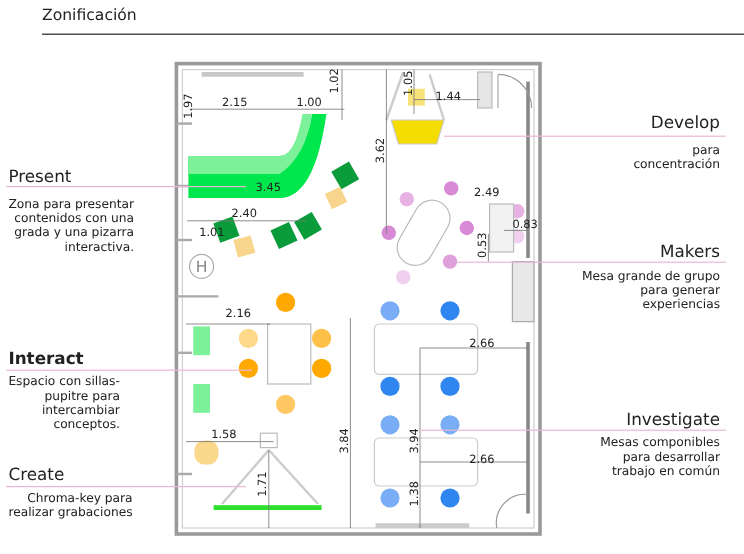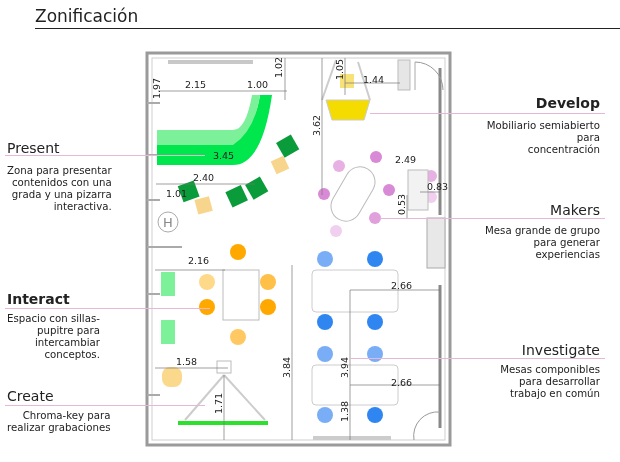"Zonificación" .title { font-size: 17px -> 13px }
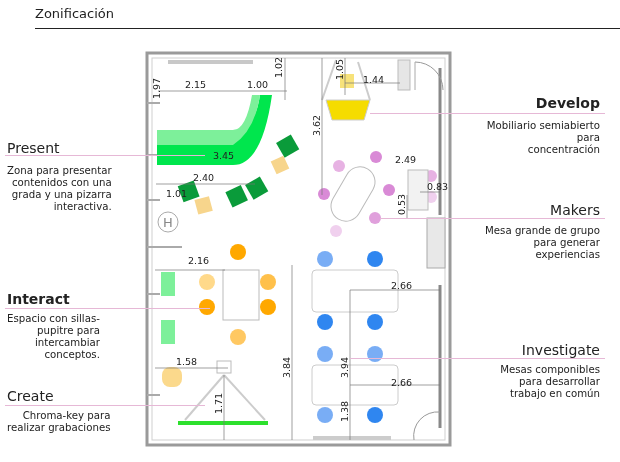"Develop" div.zone { font-weight: bold -> none }
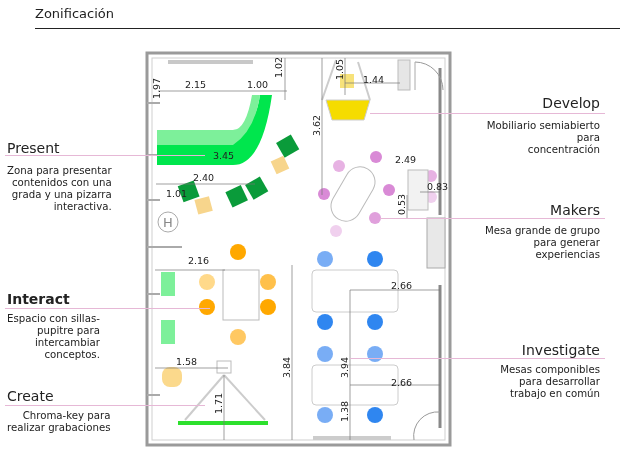"Mobiliario semiabierto" div { html: <div>Mobiliario semiabierto</div> -> none }
